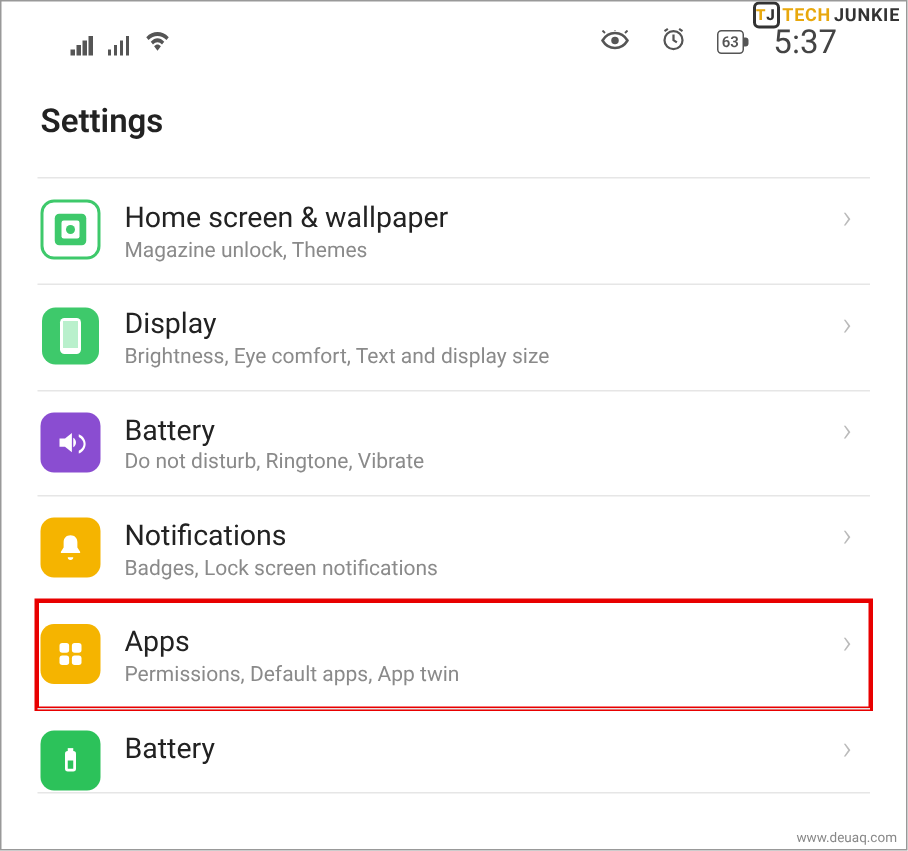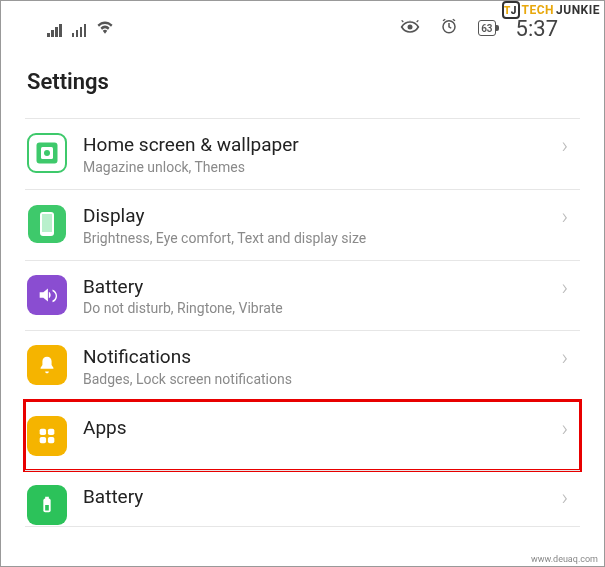"Permissions, Default apps, App twin" div.row-sub { html: none -> <div>Permissions, Default apps, App twin</div> }
